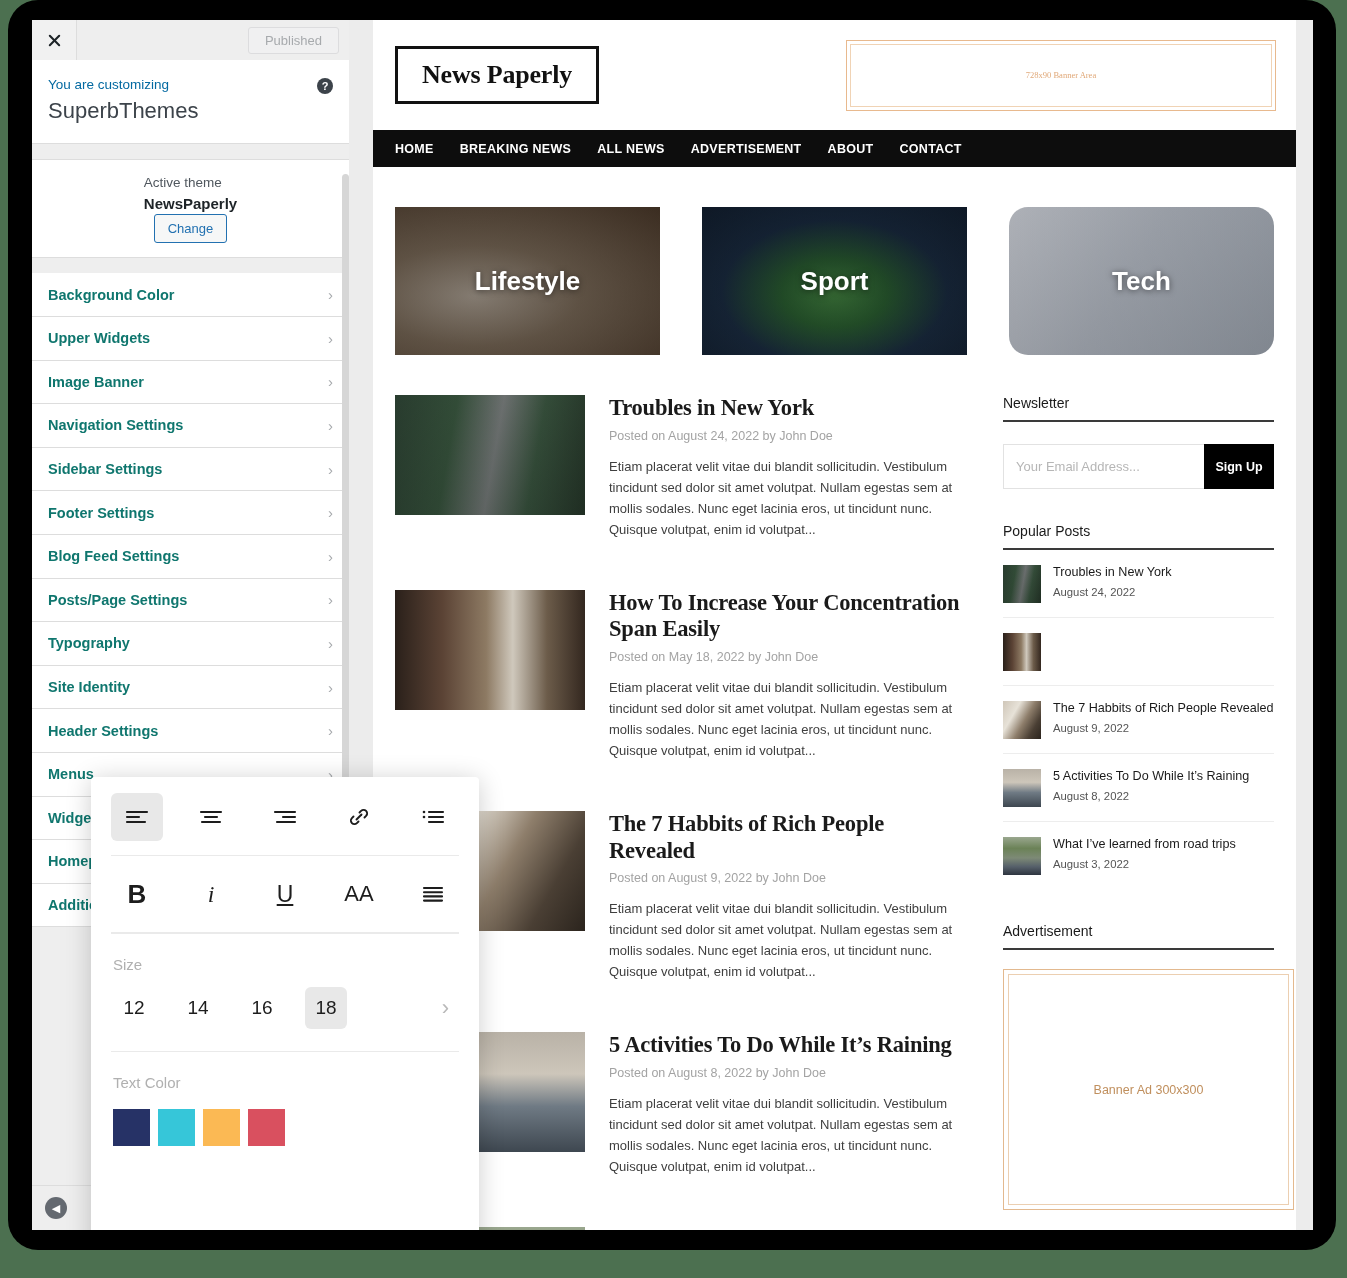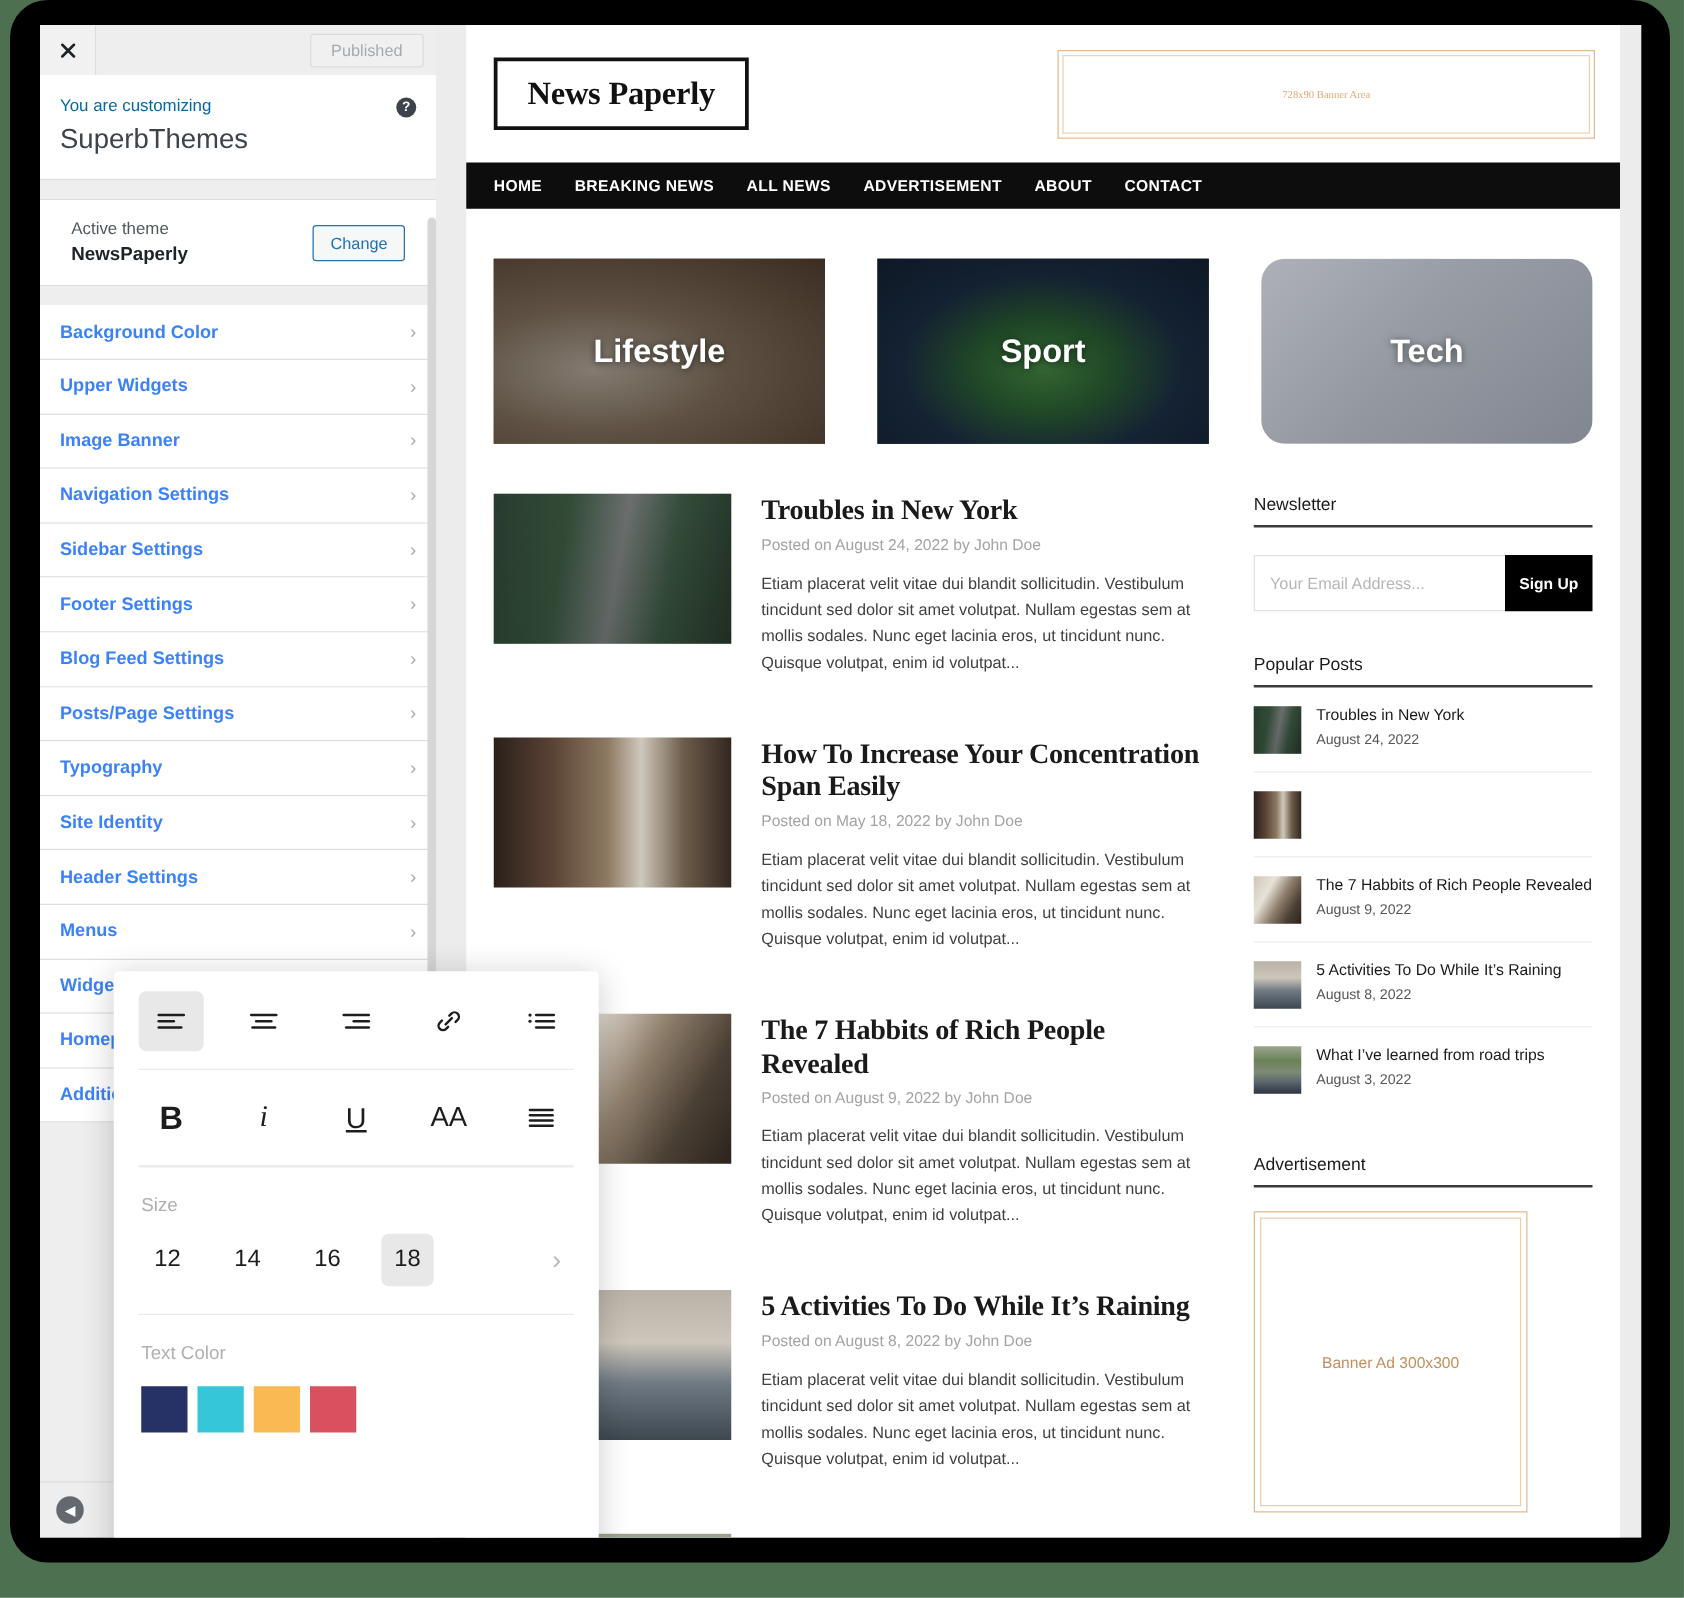"Active theme" #cz-theme { flex-direction: none -> column; padding: 14px 25px -> 14px 4px }
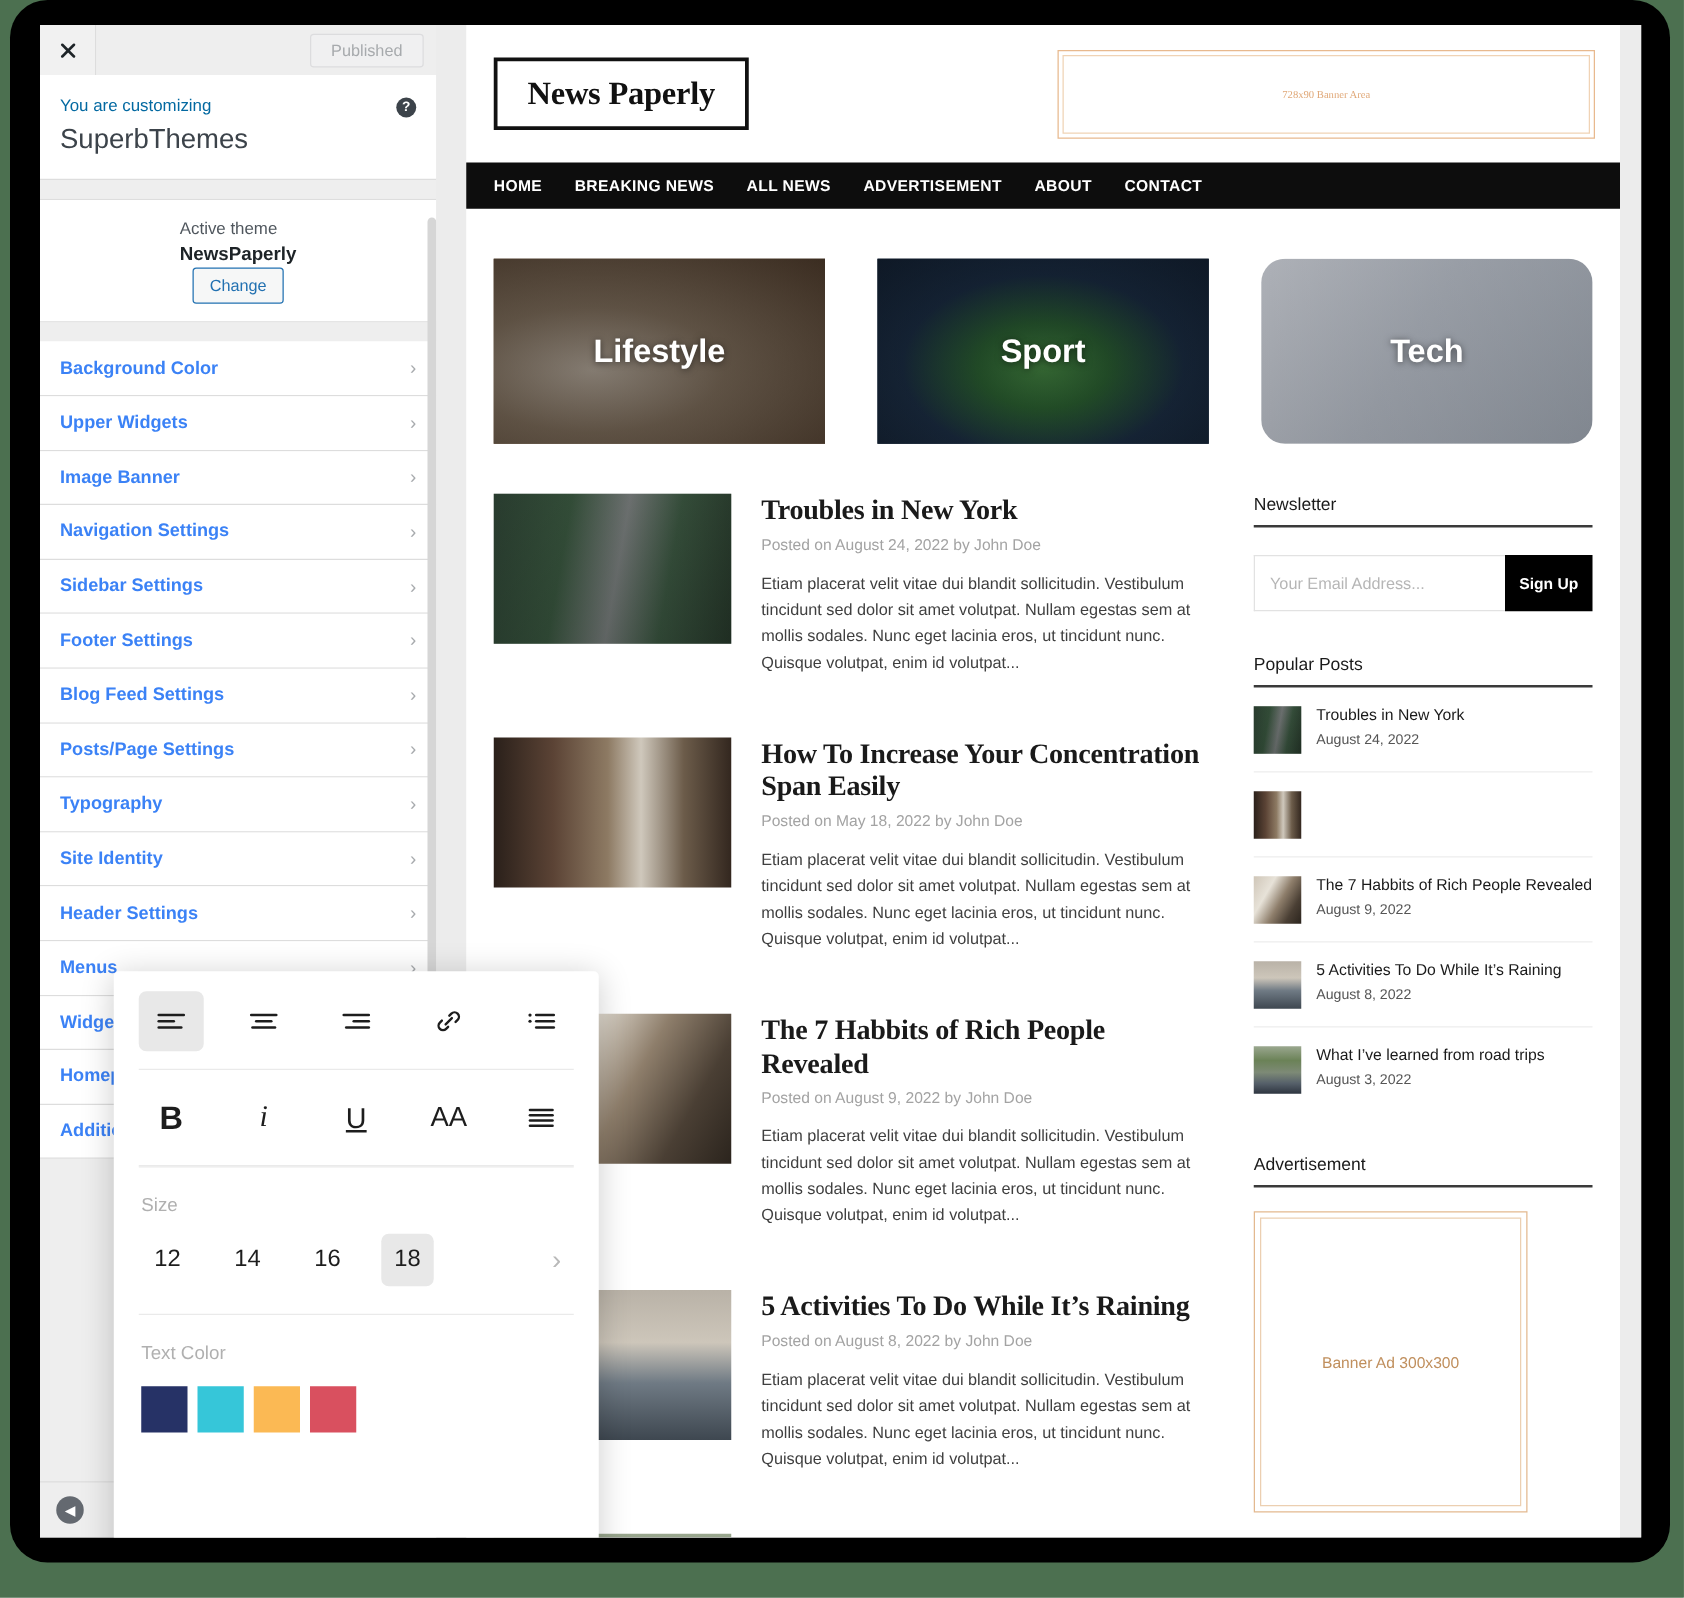"Background Color" .cz-item .lbl { color: #3b82f6 -> #0f766e }
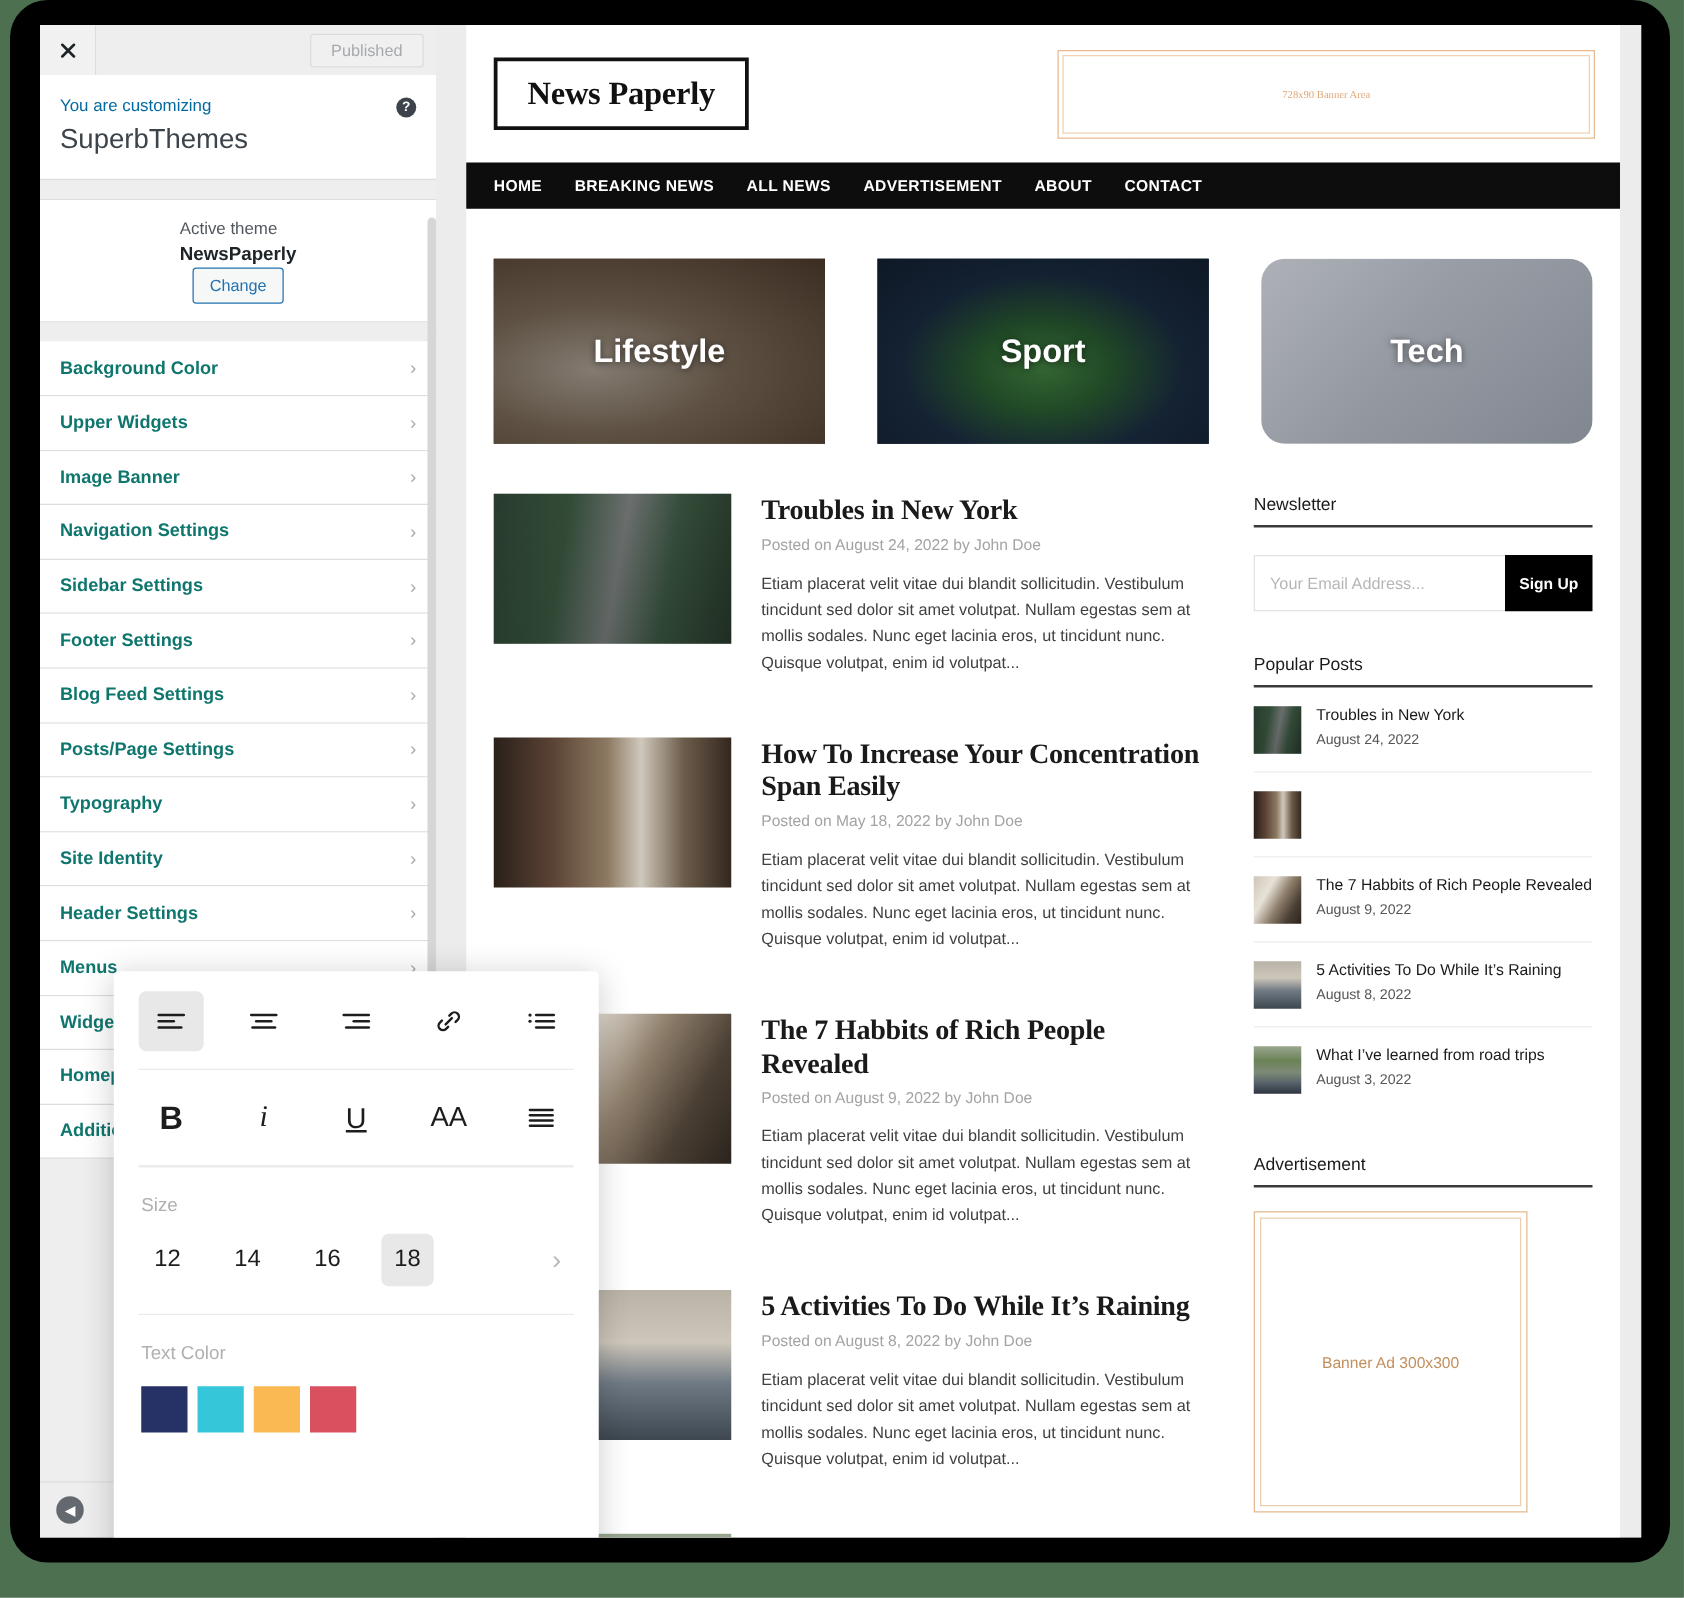"Banner Ad 300x300" #ad-box { width: 219px -> 291px }
